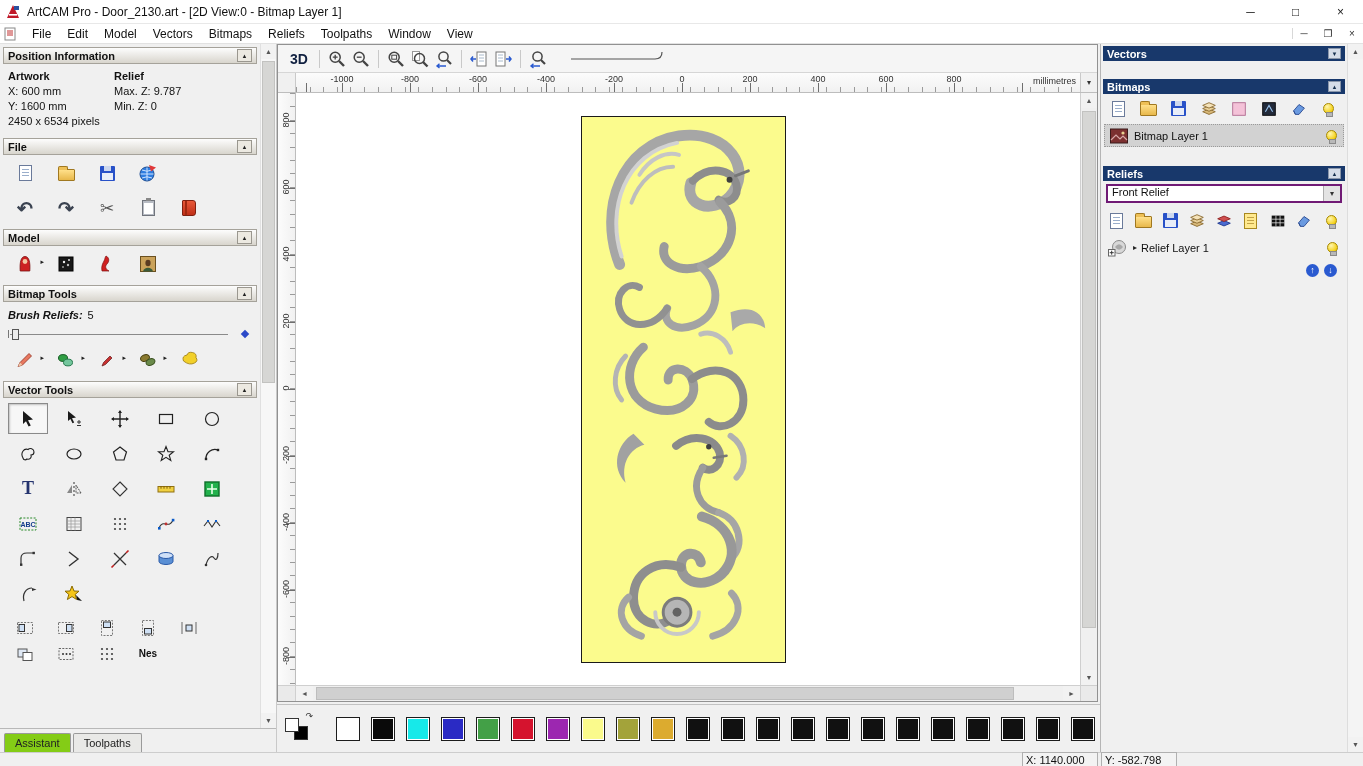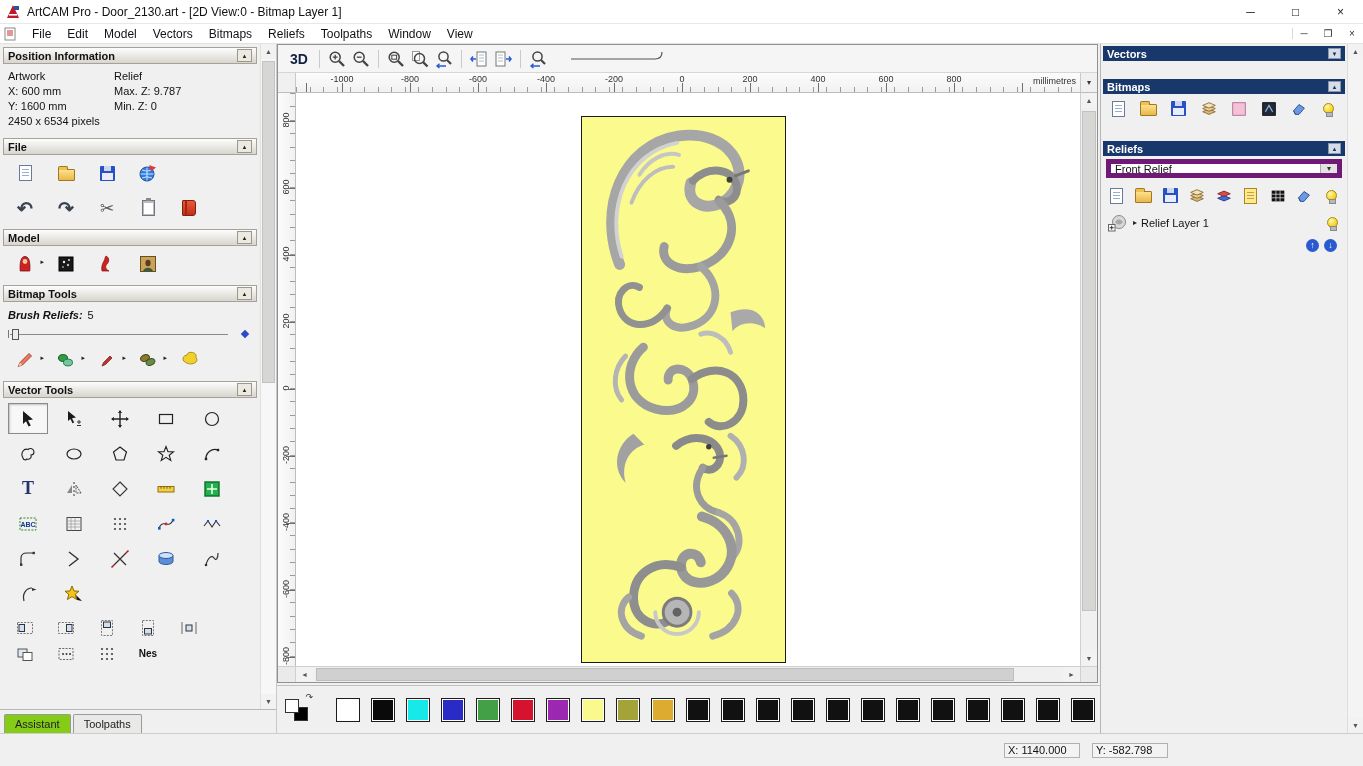"Artwork" .b { font-weight: normal -> bold }
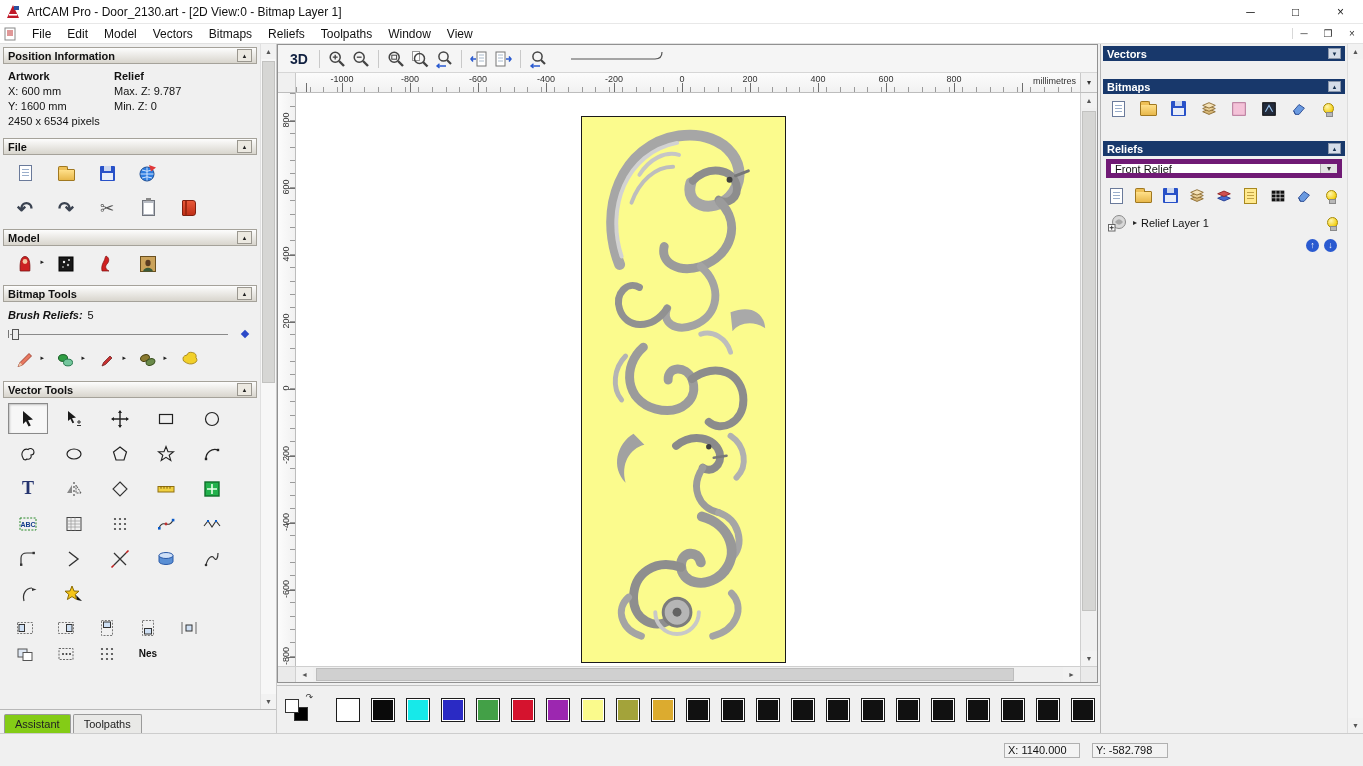"Bitmap Layer 1" div.layer-row { html: none -> <div> <span> <svg> <rect></rect> <path></path> <circle></circle> </svg> </span> <span>Bitmap Layer 1</span> <span> <span></span> </span> </div> }
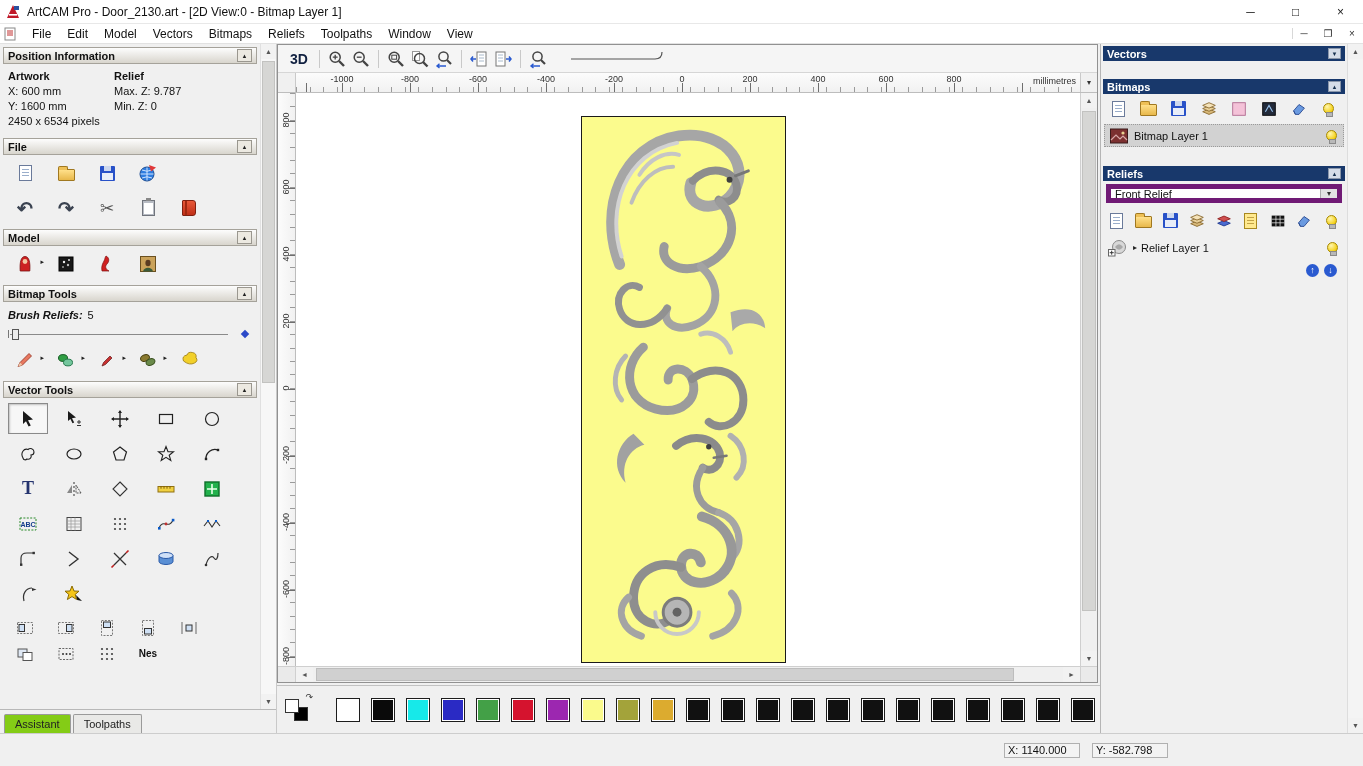"Front Relief" .combo { align-items: center -> none; border: 5px solid #701a75 -> 2px solid #701a75 }
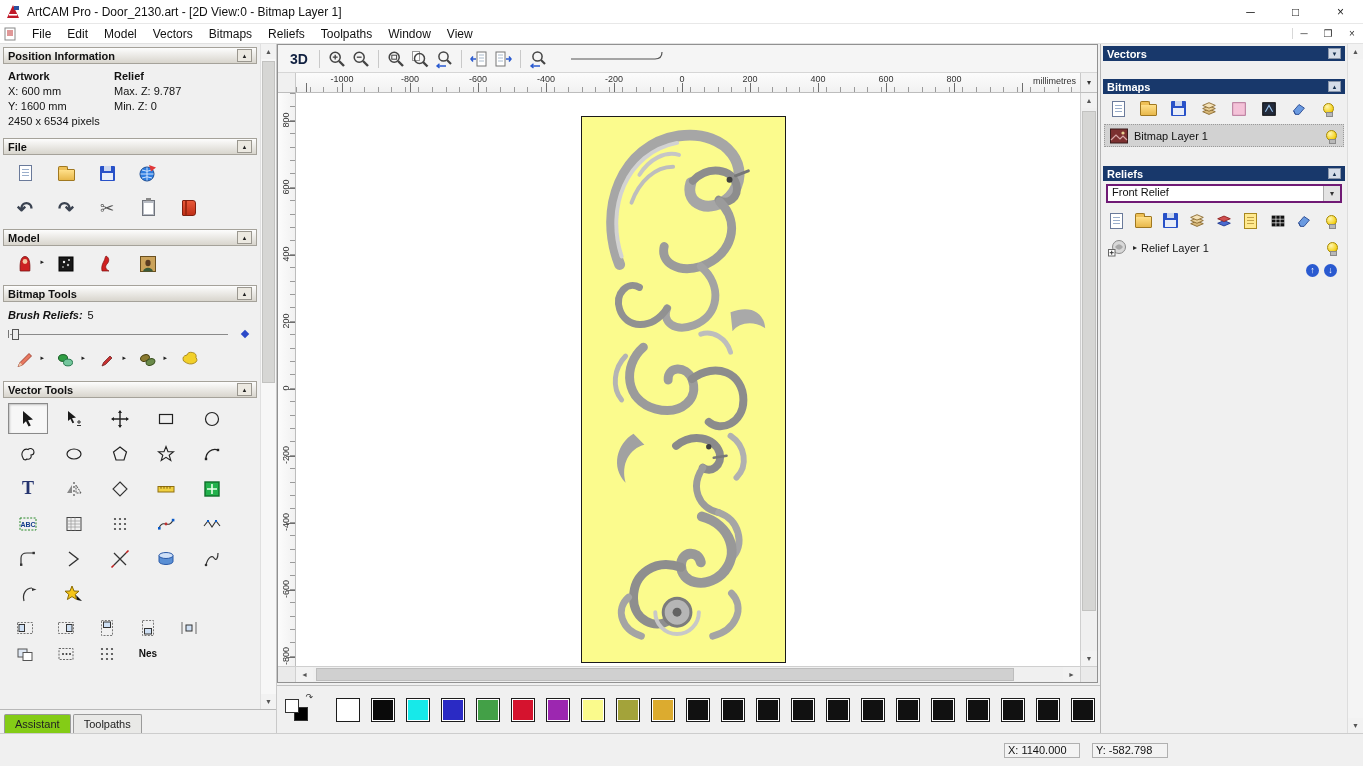"X: 1140.000" .statusbar { gap: 12px -> 3px; height: 33px -> 14px }
